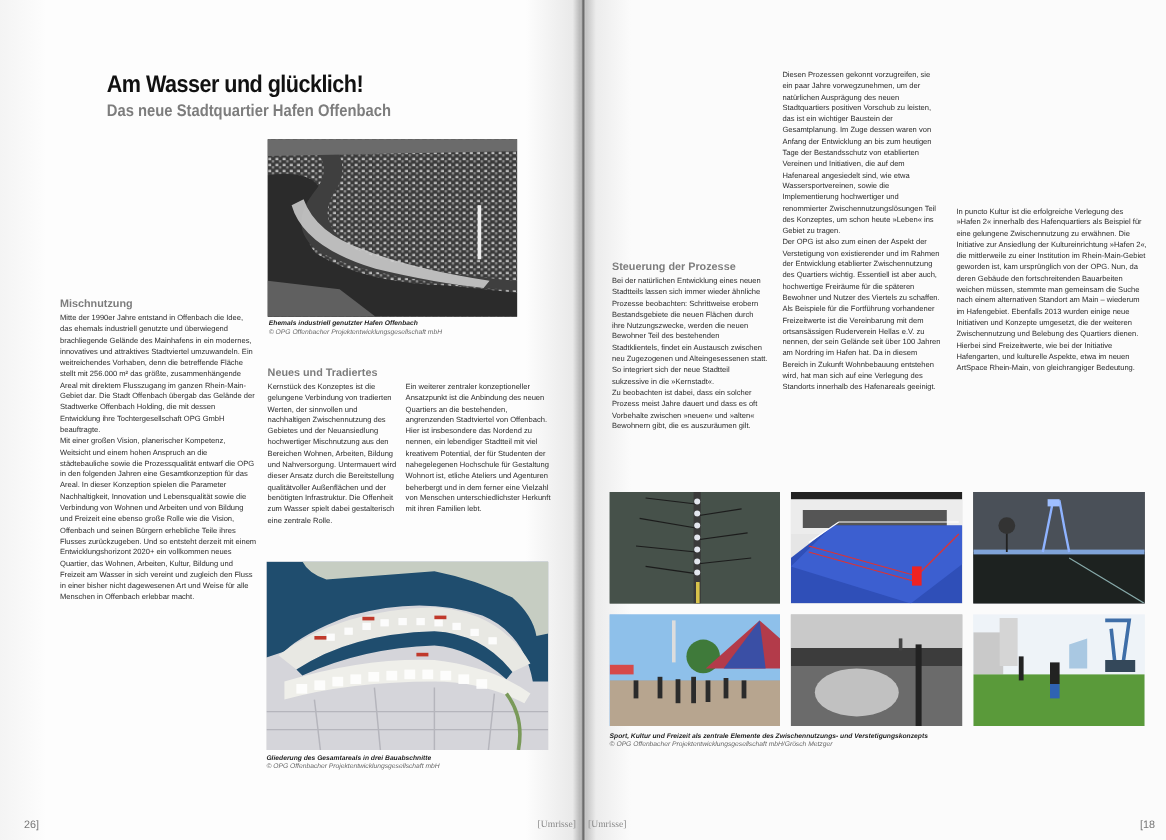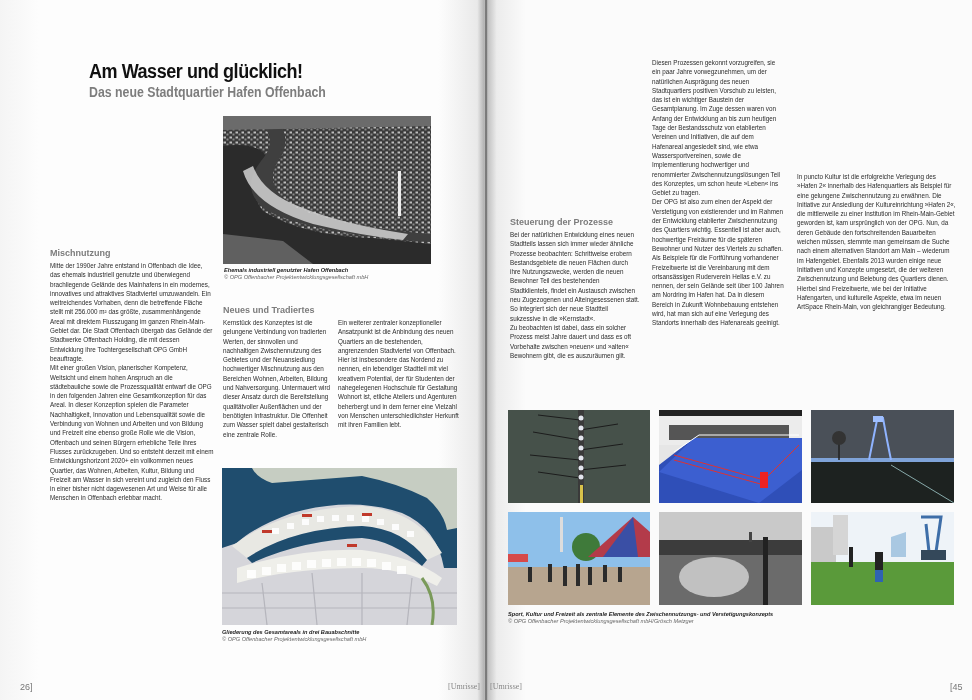"[45" div.page-num { text: 45 -> 18 }
